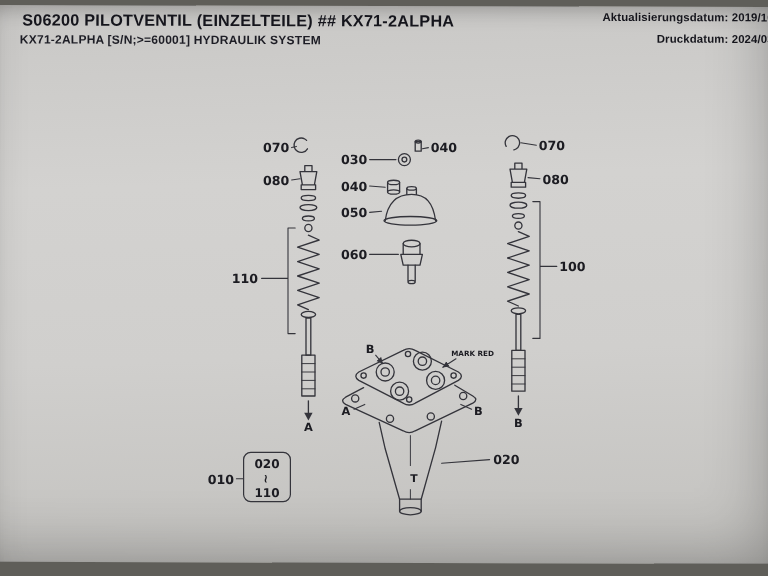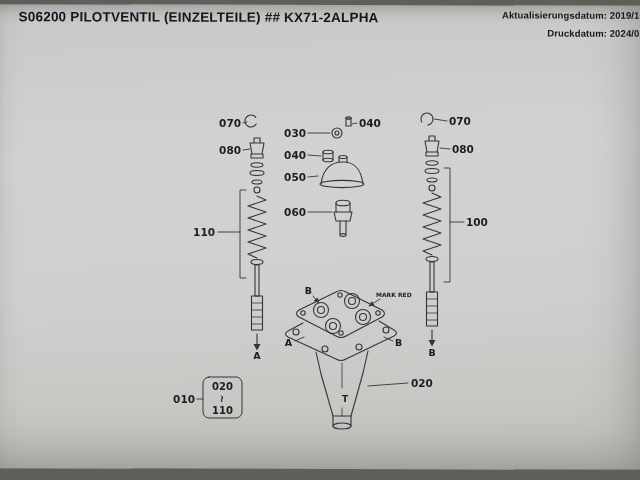"KX71-2ALPHA [S/N;>=60001] HYDRAULIK" div.hdr-sub { html: none -> <div>KX71-2ALPHA [S/N;&gt;=60001] HYDRAULIK SYSTEM</div> }
